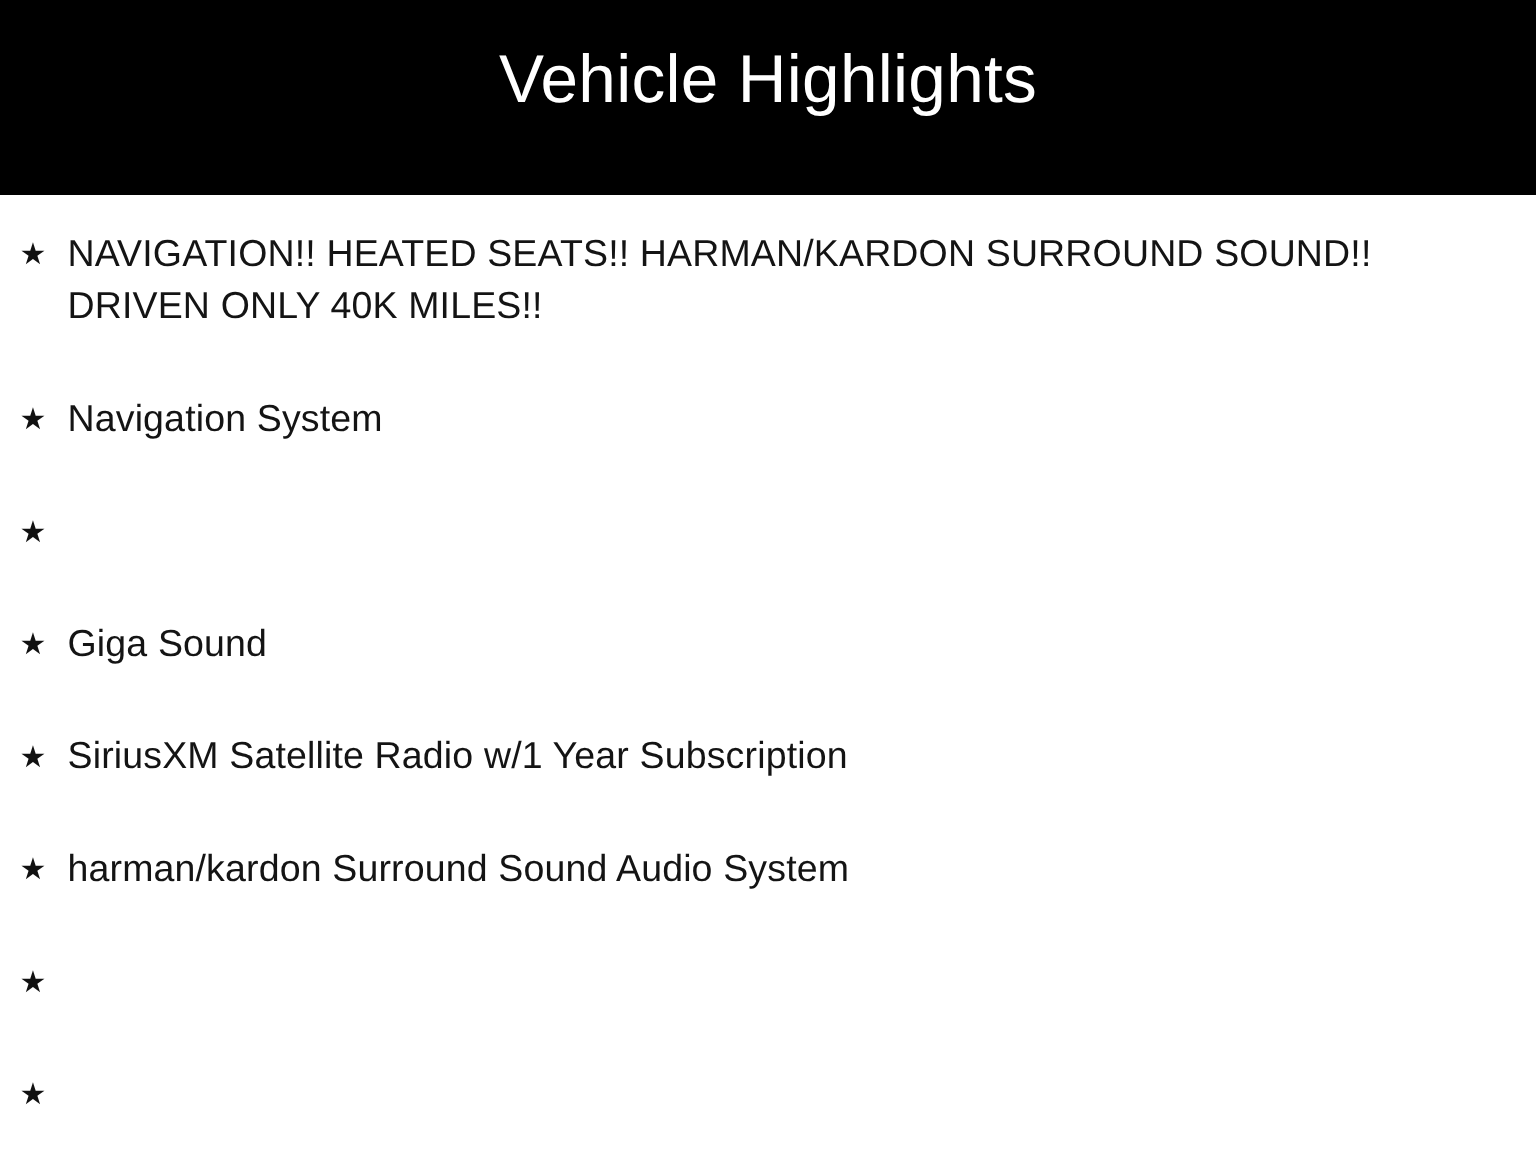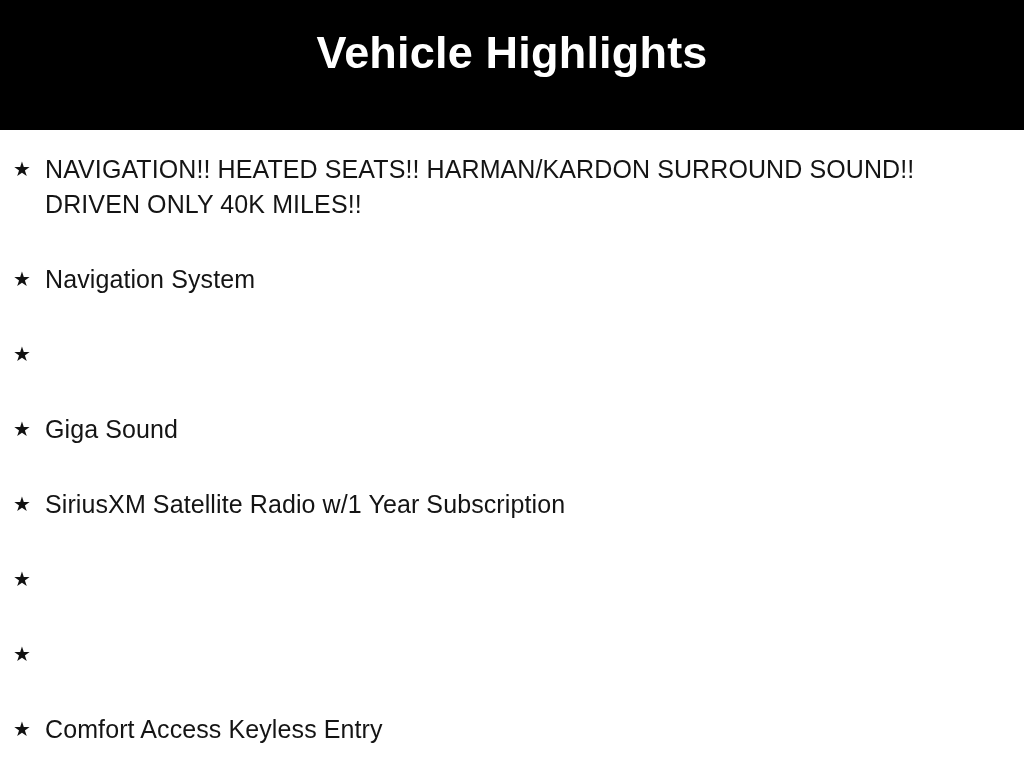"Vehicle Highlights" .header-title { font-weight: 700 -> 400 }
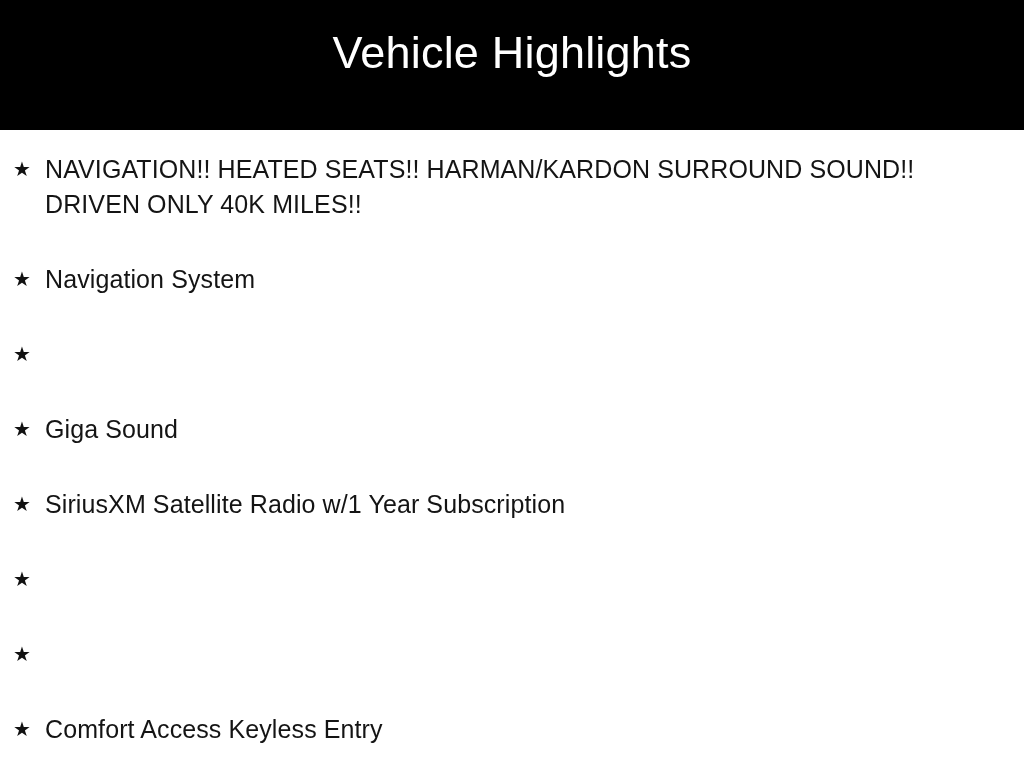"harman/kardon Surround Sound Audio" span.highlight-text { html: none -> <span>harman/kardon Surround Sound Audio System</span> }
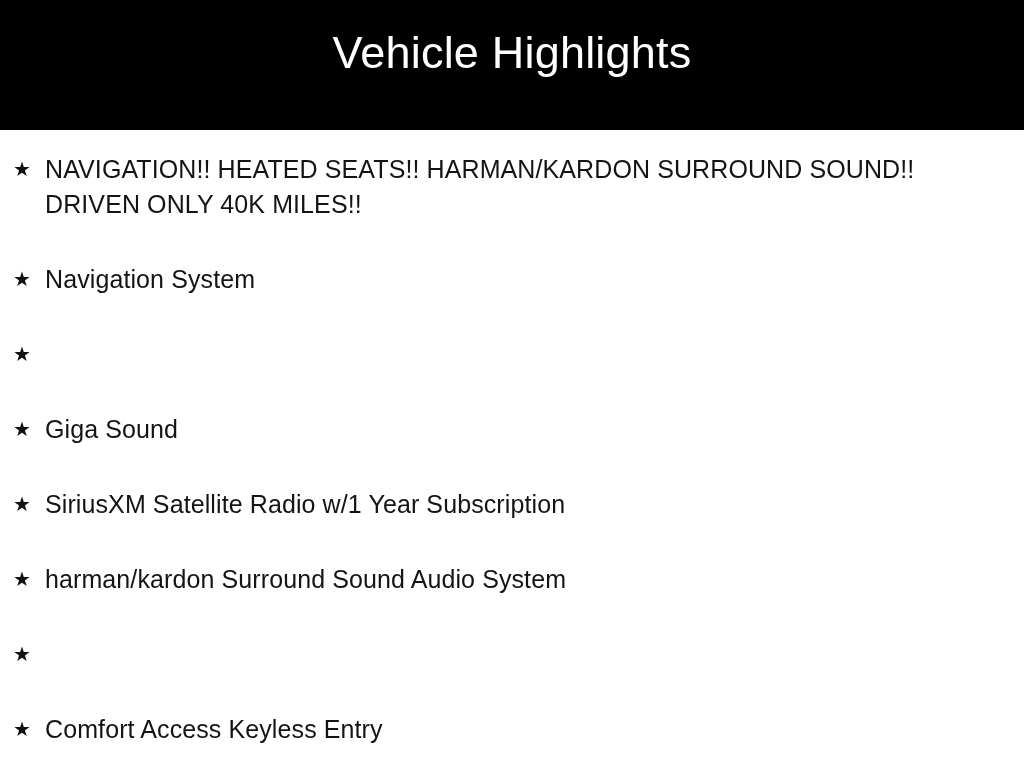"Comfort Access Keyless Entry" span.highlight-text { html: <span>Comfort Access Keyless Entry</span> -> none }
